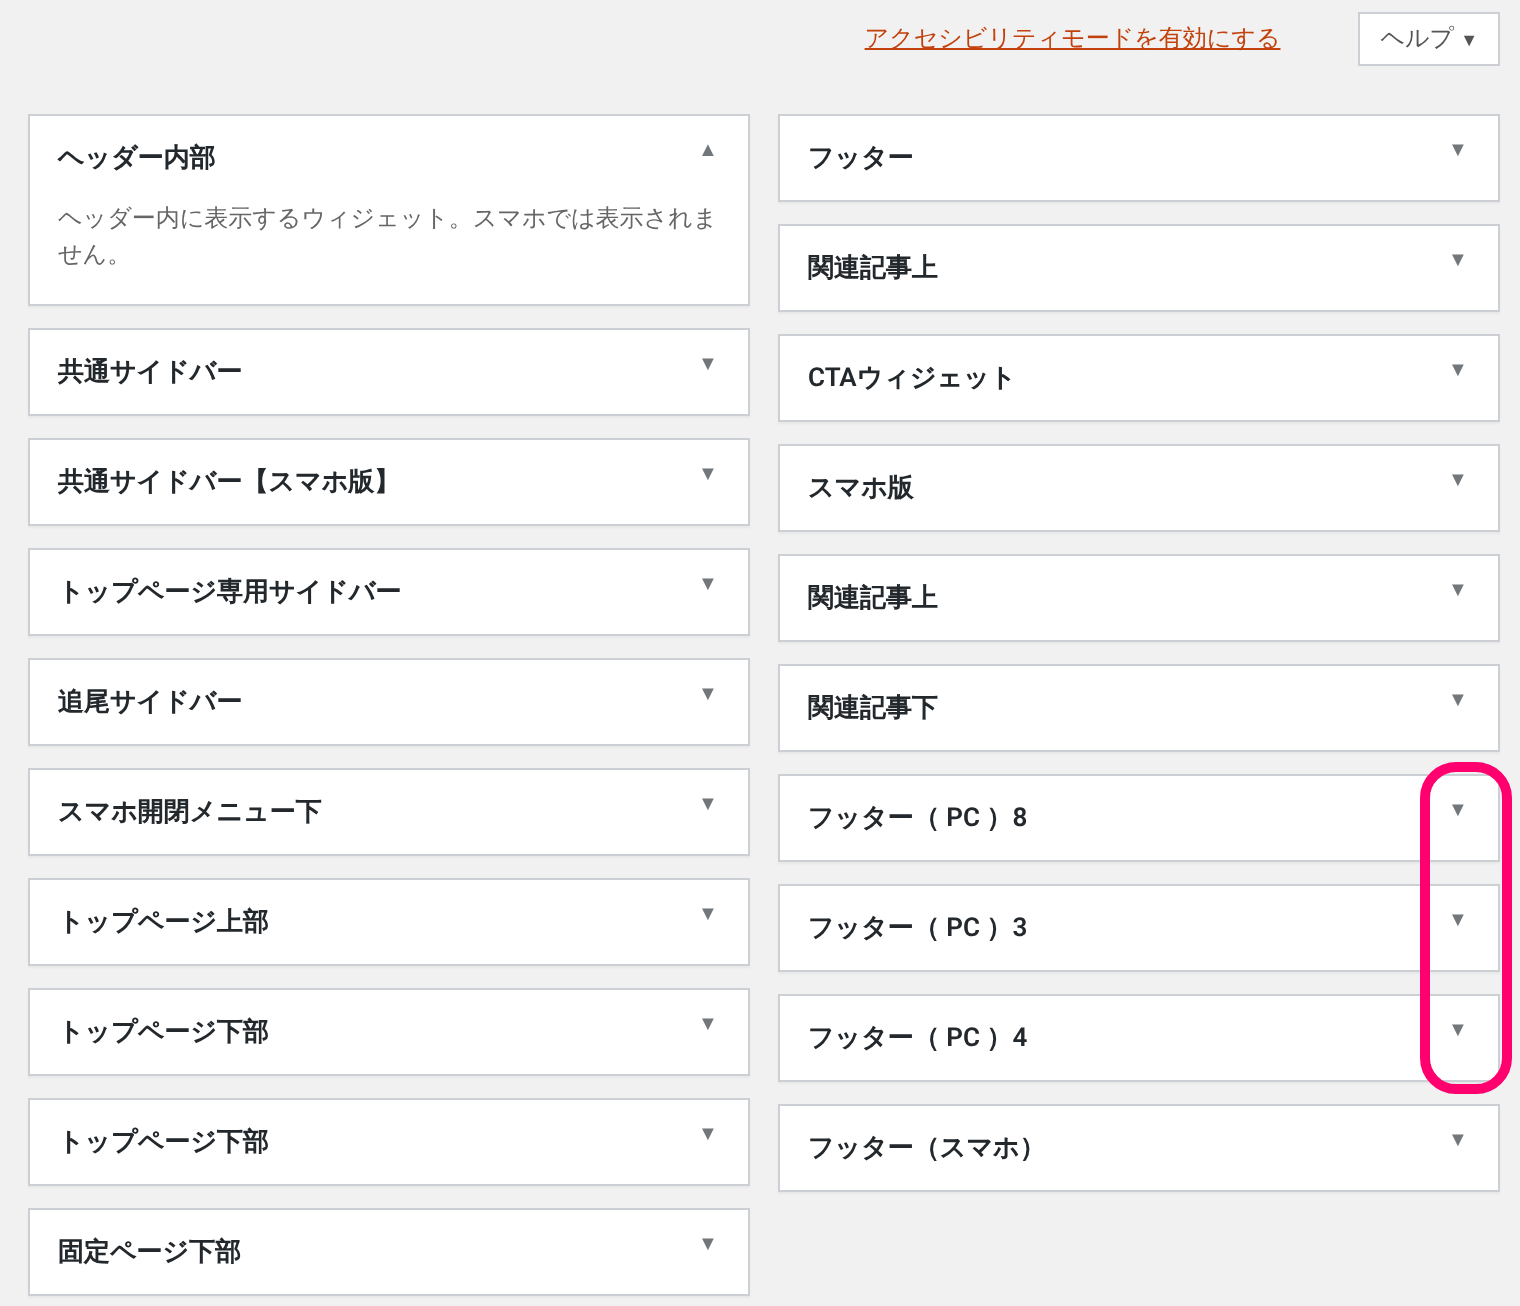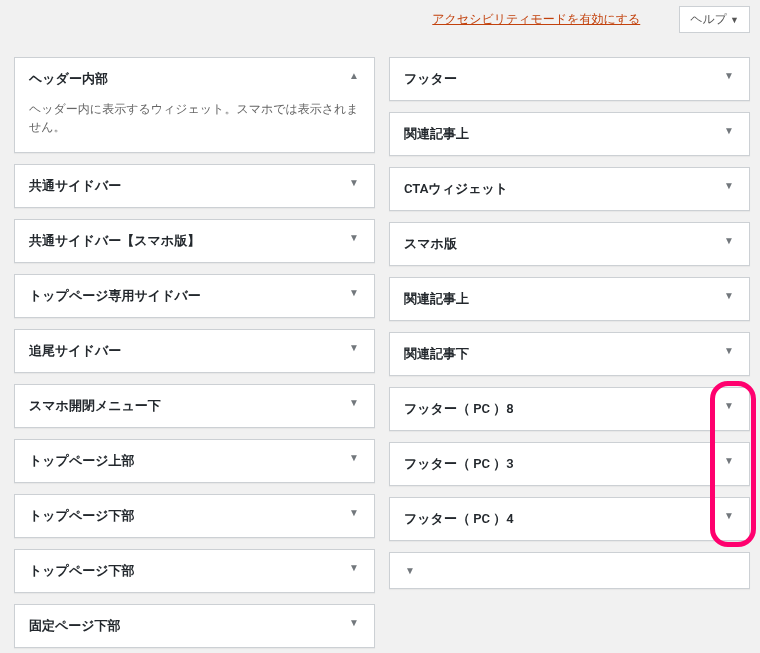"フッター（スマホ）" span.widget-area-title { html: none -> <span>フッター（スマホ）</span> }
